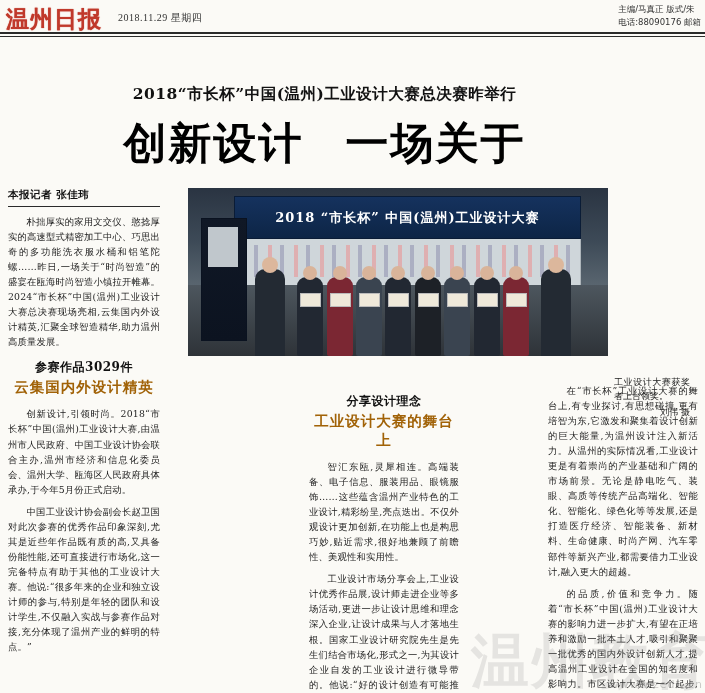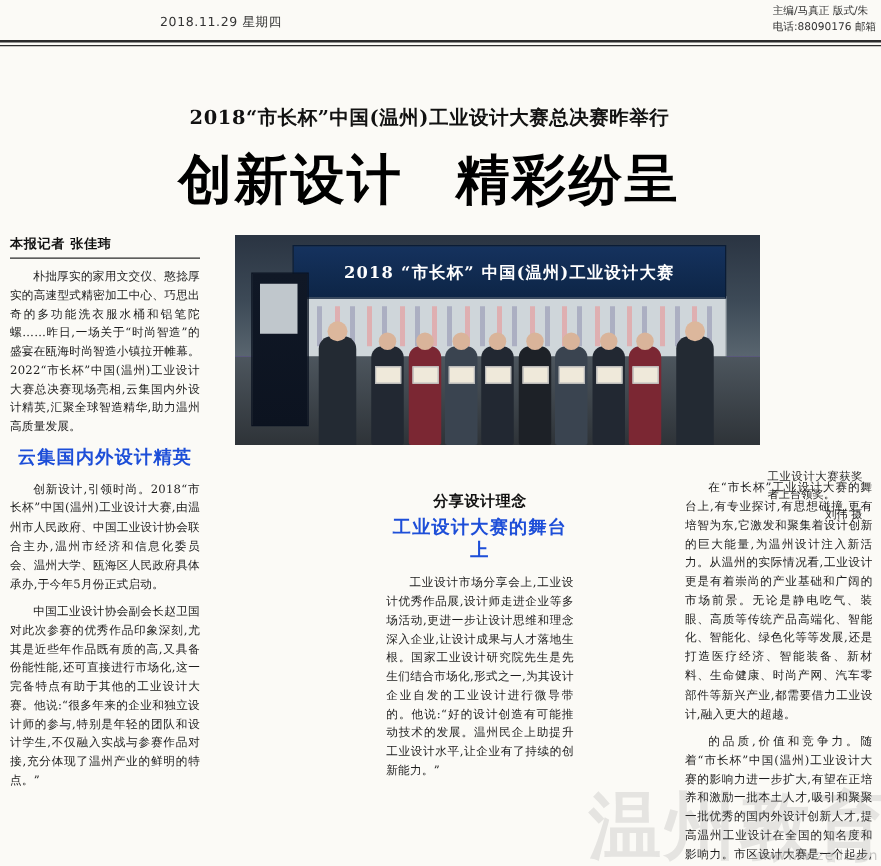"温州日报" div.logo { html: none -> <div>温州日报</div> }
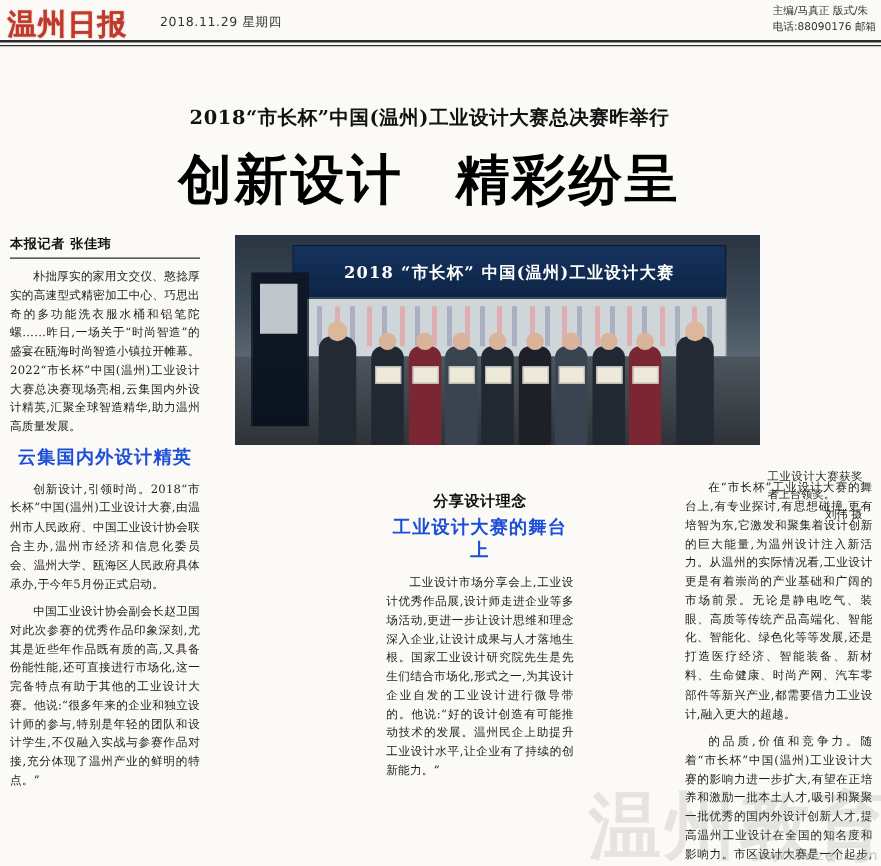"2018.11.29 星期四" .logo-date { font-family: none -> Liberation Serif, serif; left: 128px -> 118px }
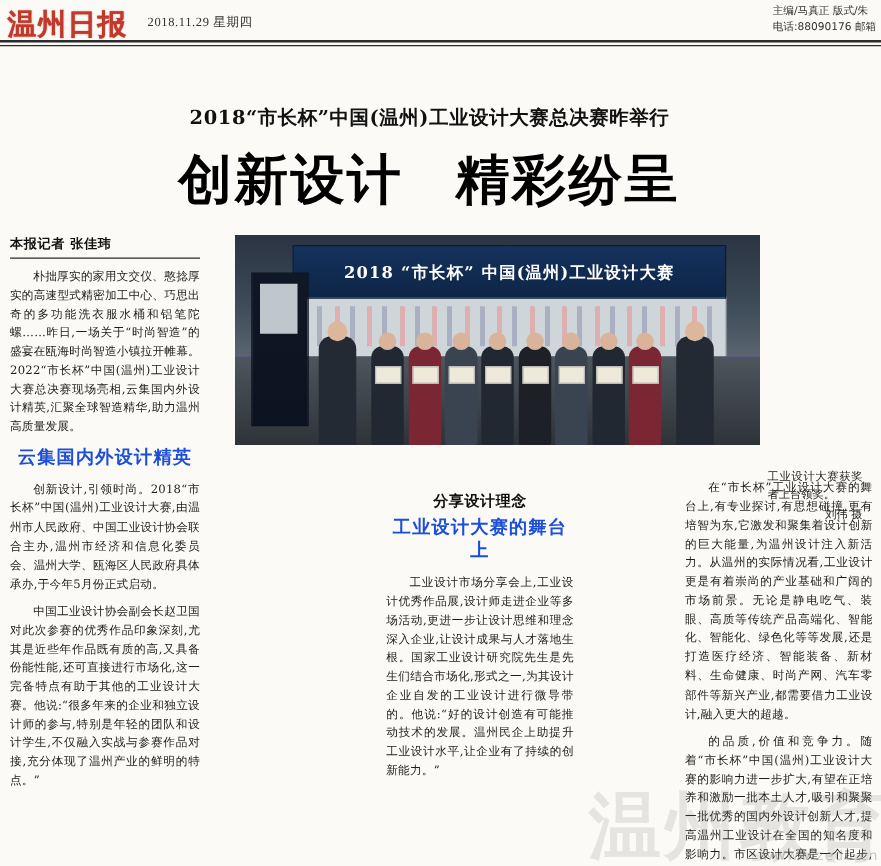"2018“市长杯”中国(温州)工业设计大赛总决赛昨举行" .headline-wrap { padding-left: 19px -> none }
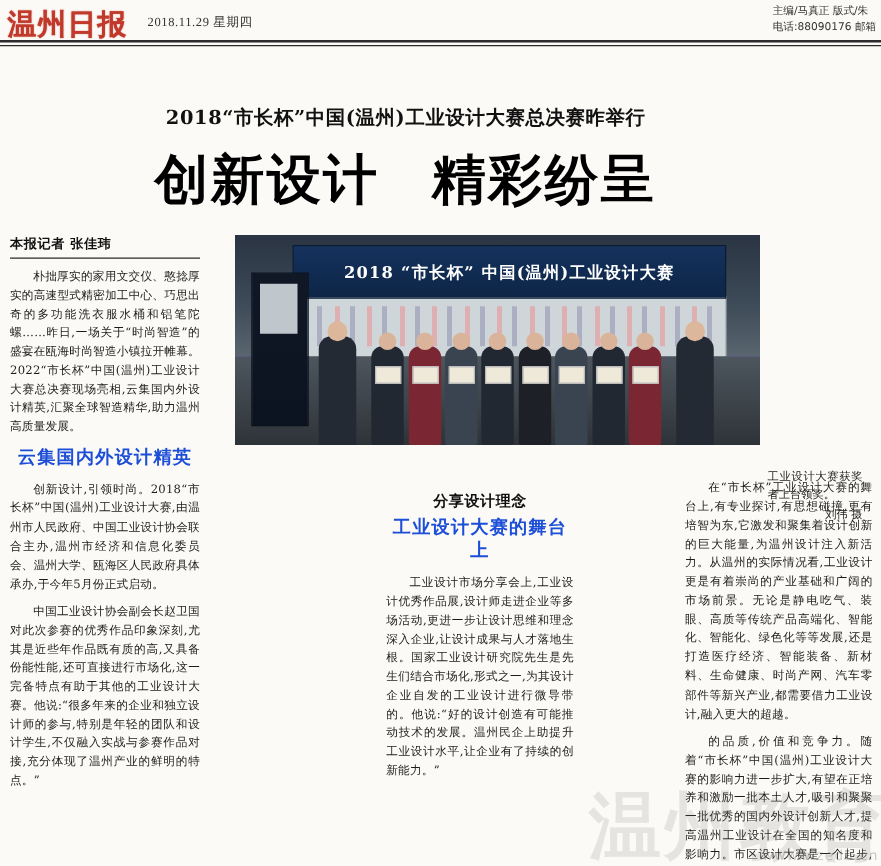"精彩纷呈" span { text: 精彩纷呈 -> 一场关于 }
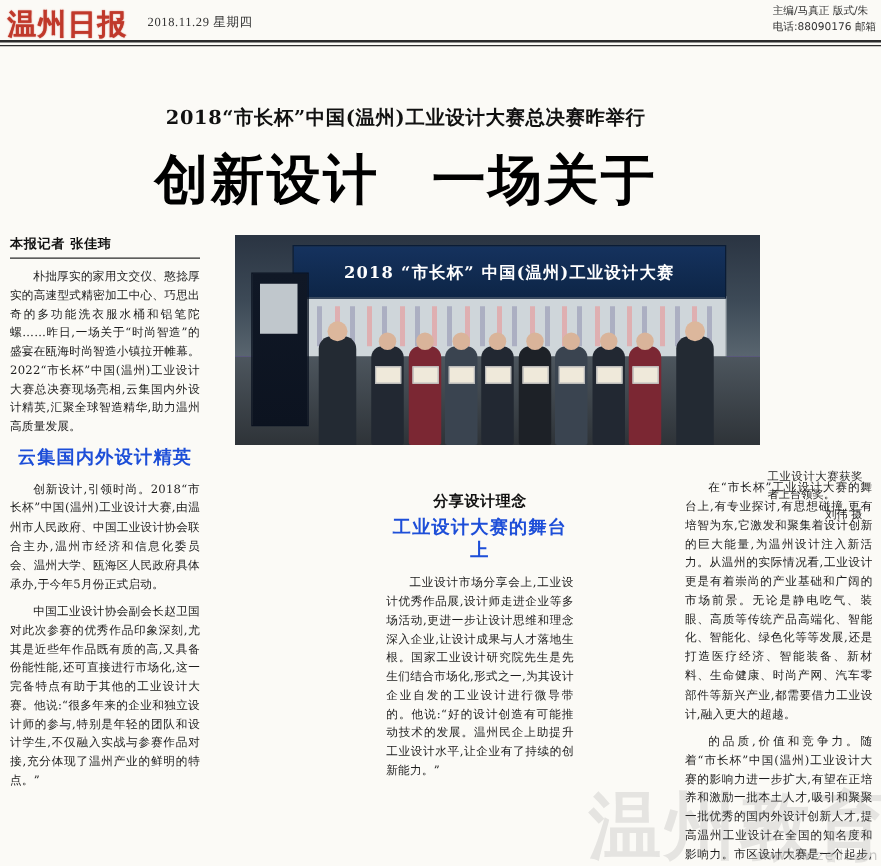"朴拙厚实的家用文交仪、憨捻厚实的高速型式精密加工中心、巧思出奇的多功能洗衣服水桶" p.body { text: 2022 -> 2024 }
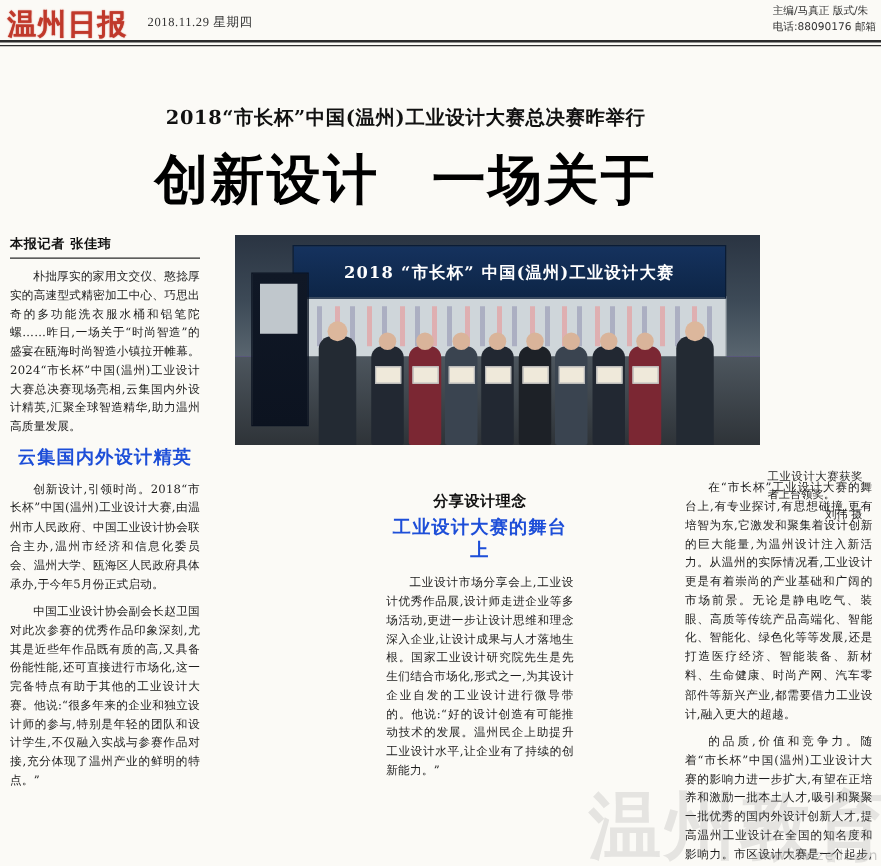"参赛作品3029件" div.sub-h1 { html: none -> <div>参赛作品3029件</div> }
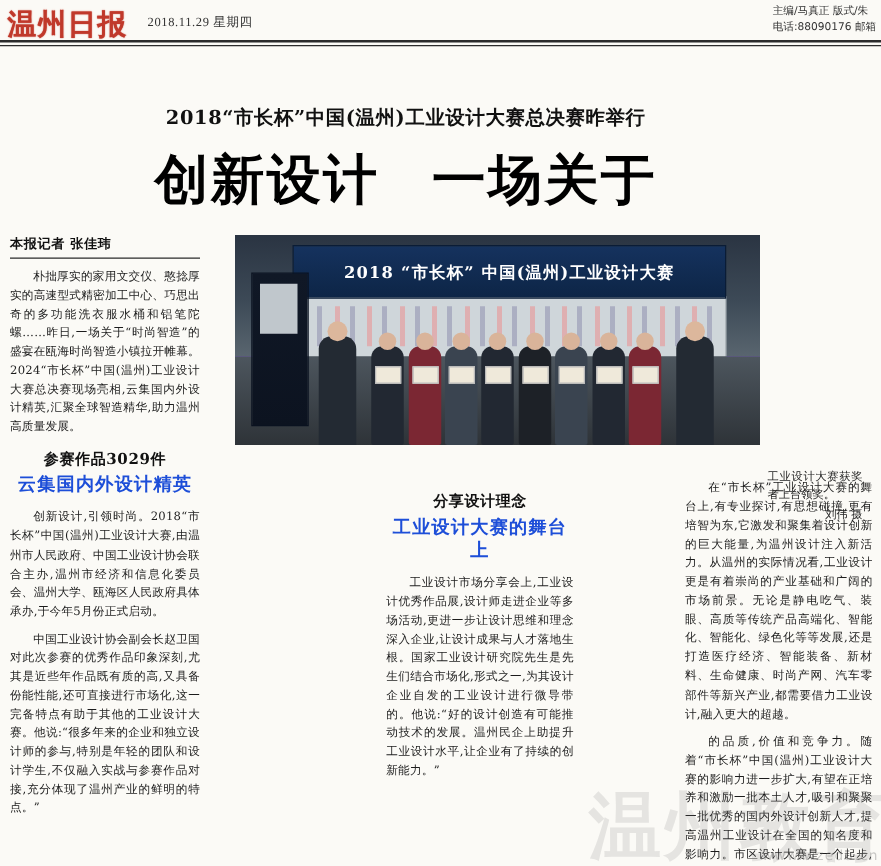"云集国内外设计精英" .sub-h2 { color: #1d4ed8 -> #a16207 }
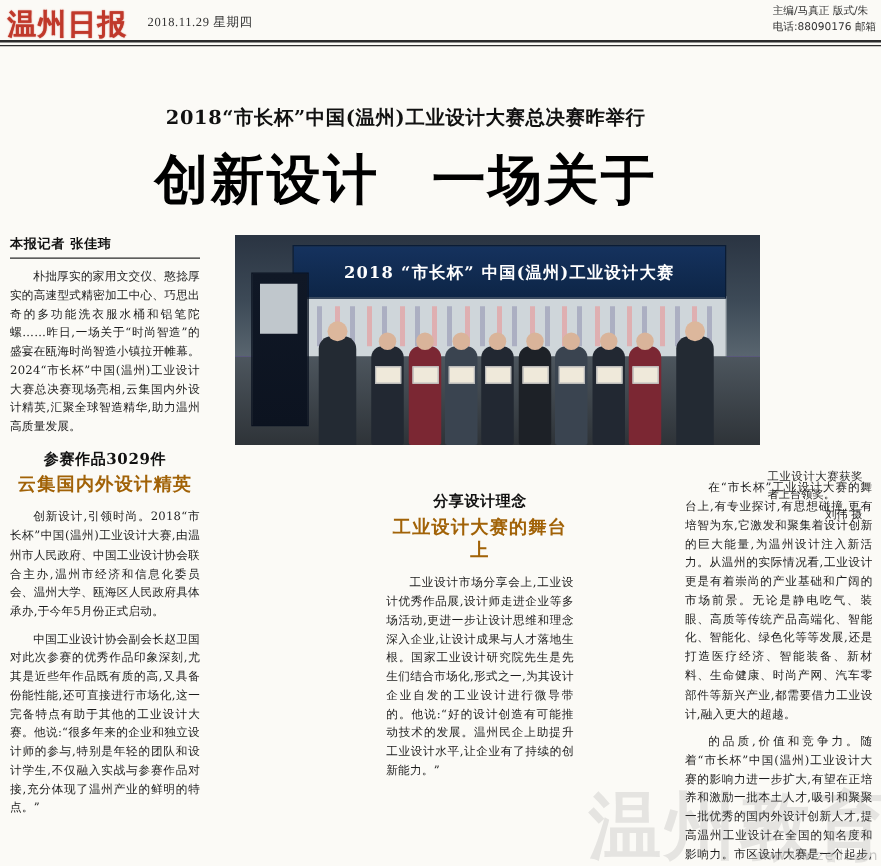"智汇东瓯,灵犀相连。高端装备、电子信息、服装用品、眼镜服饰……这些蕴含温州产业特" p.body { html: none -> <p>智汇东瓯,灵犀相连。高端装备、电子信息、服装用品、眼镜服饰……这些蕴含温州产业特色的工业设计,精彩纷呈,亮点迭出。不仅外观设计更加创新,在功能上也是构思巧妙,贴近需求,很好地兼顾了前瞻性、美观性和实用性。</p> }
